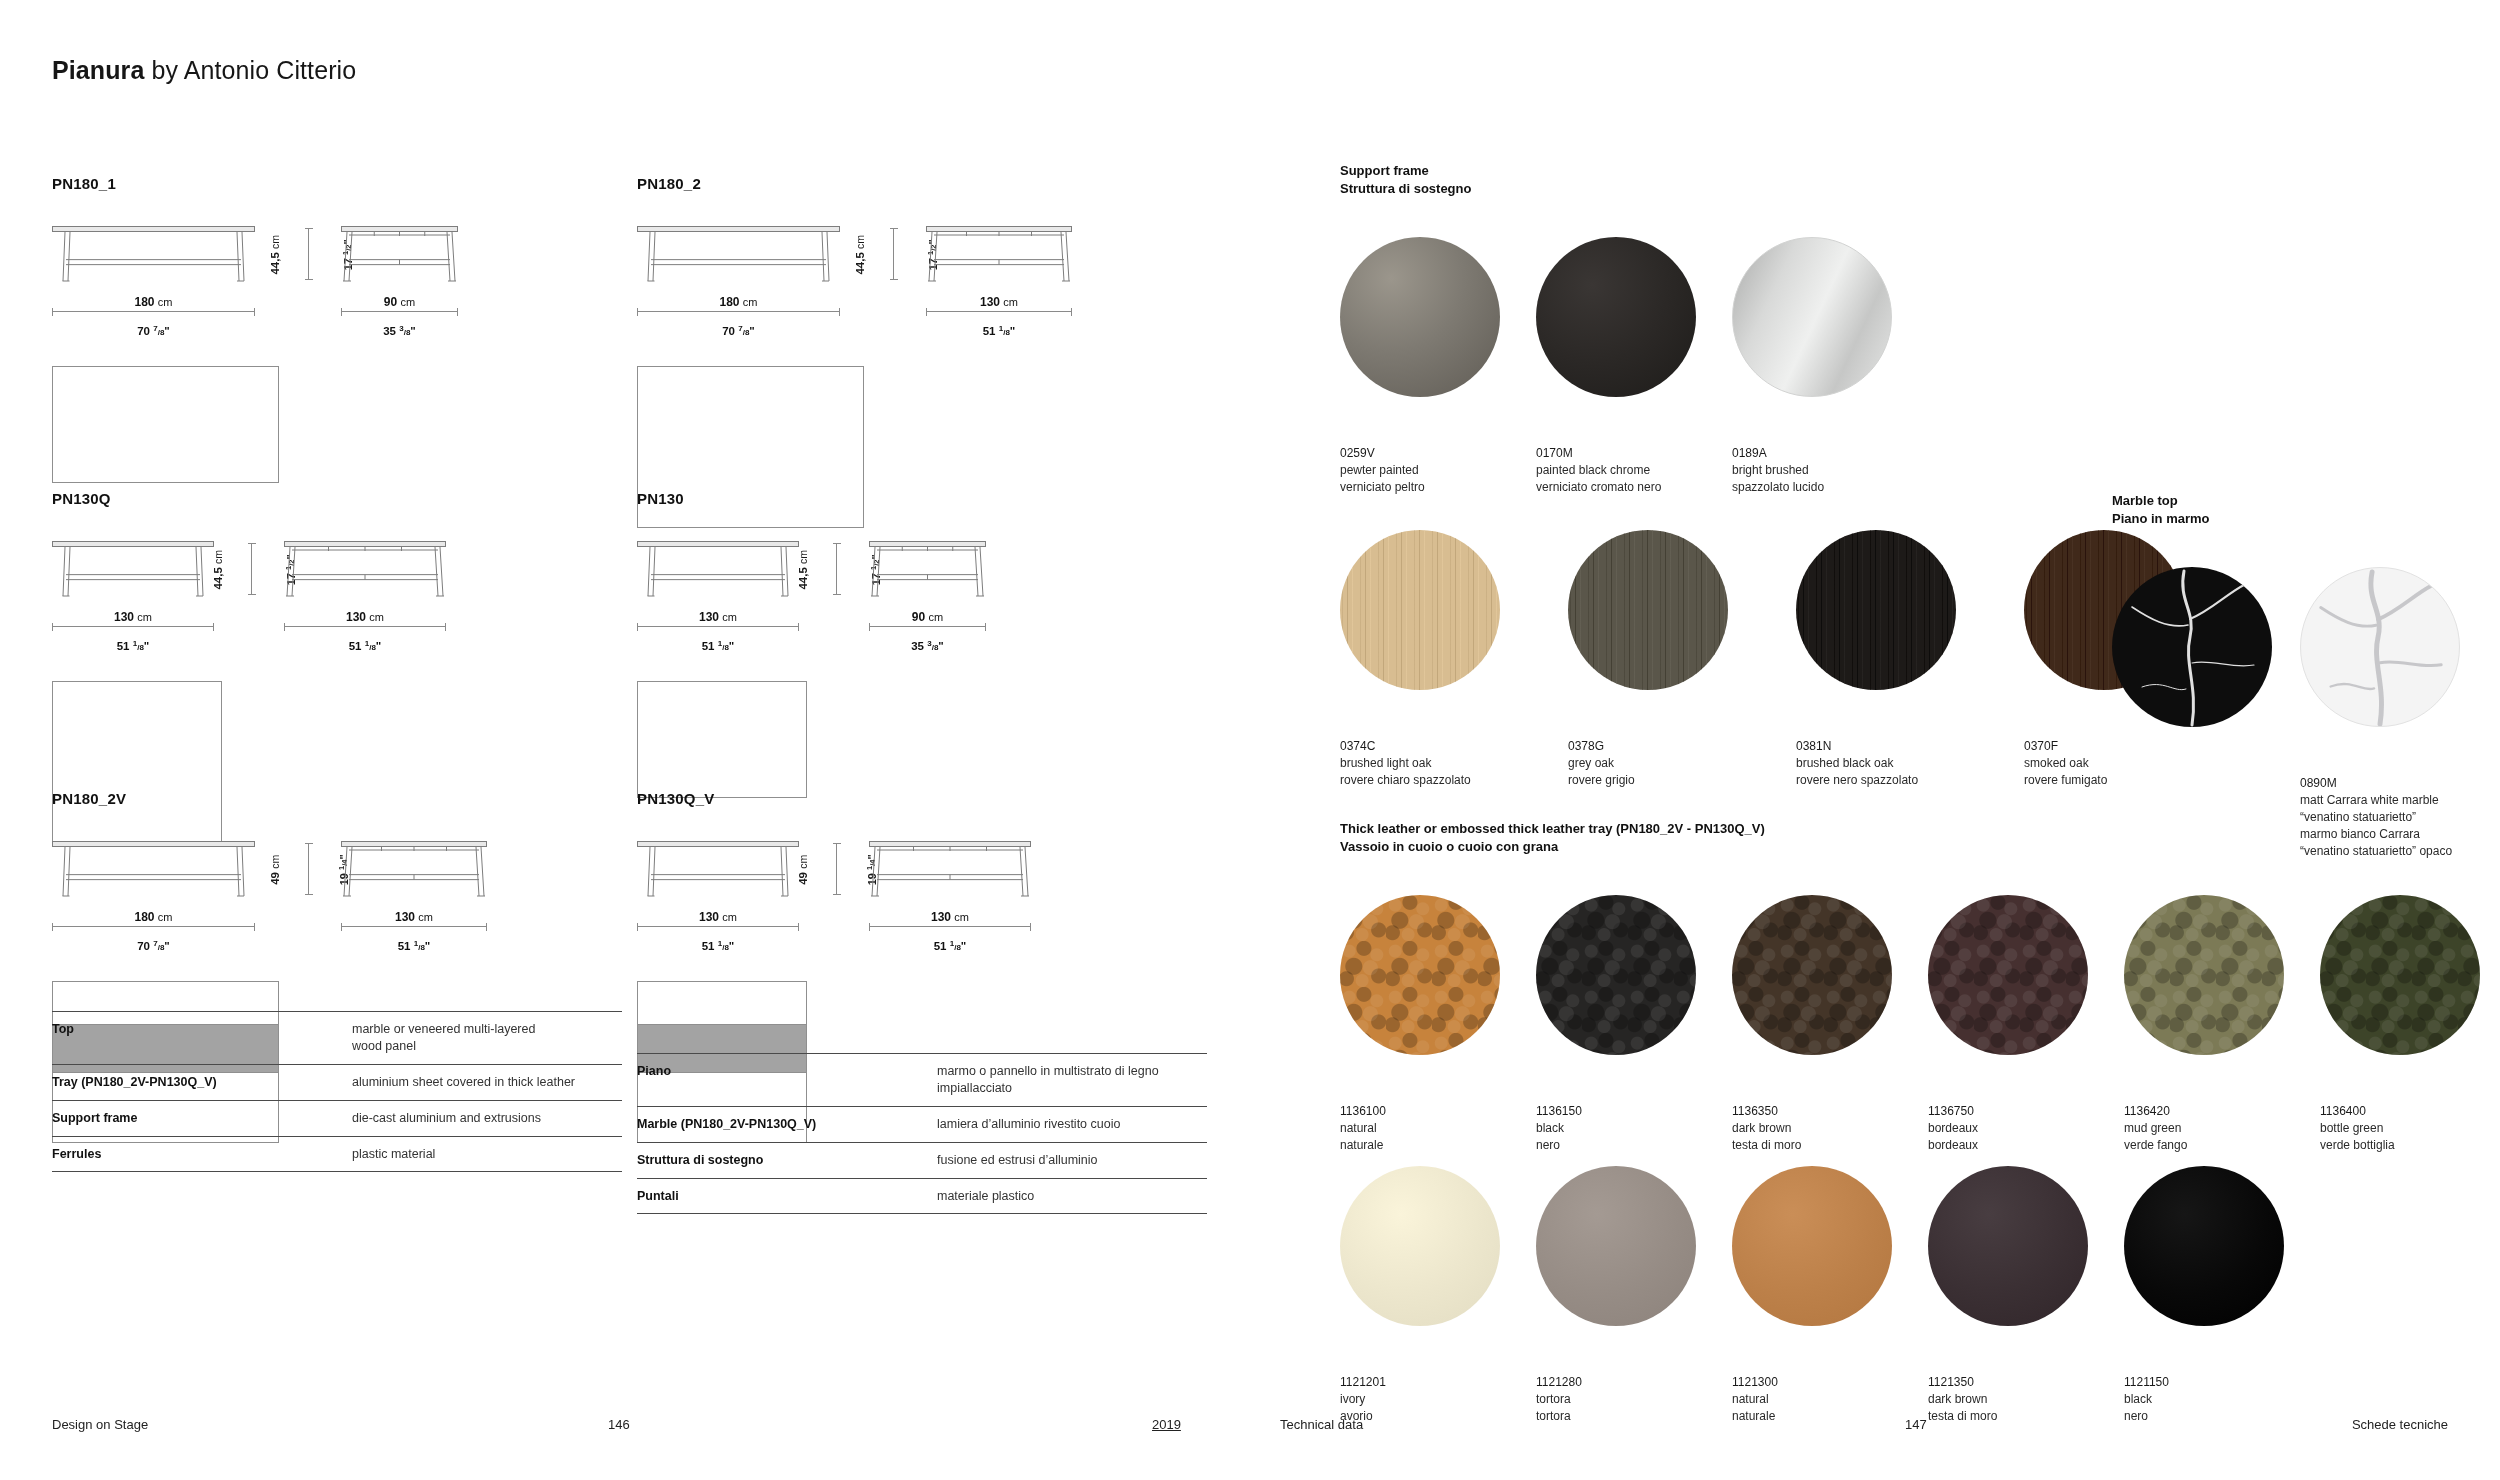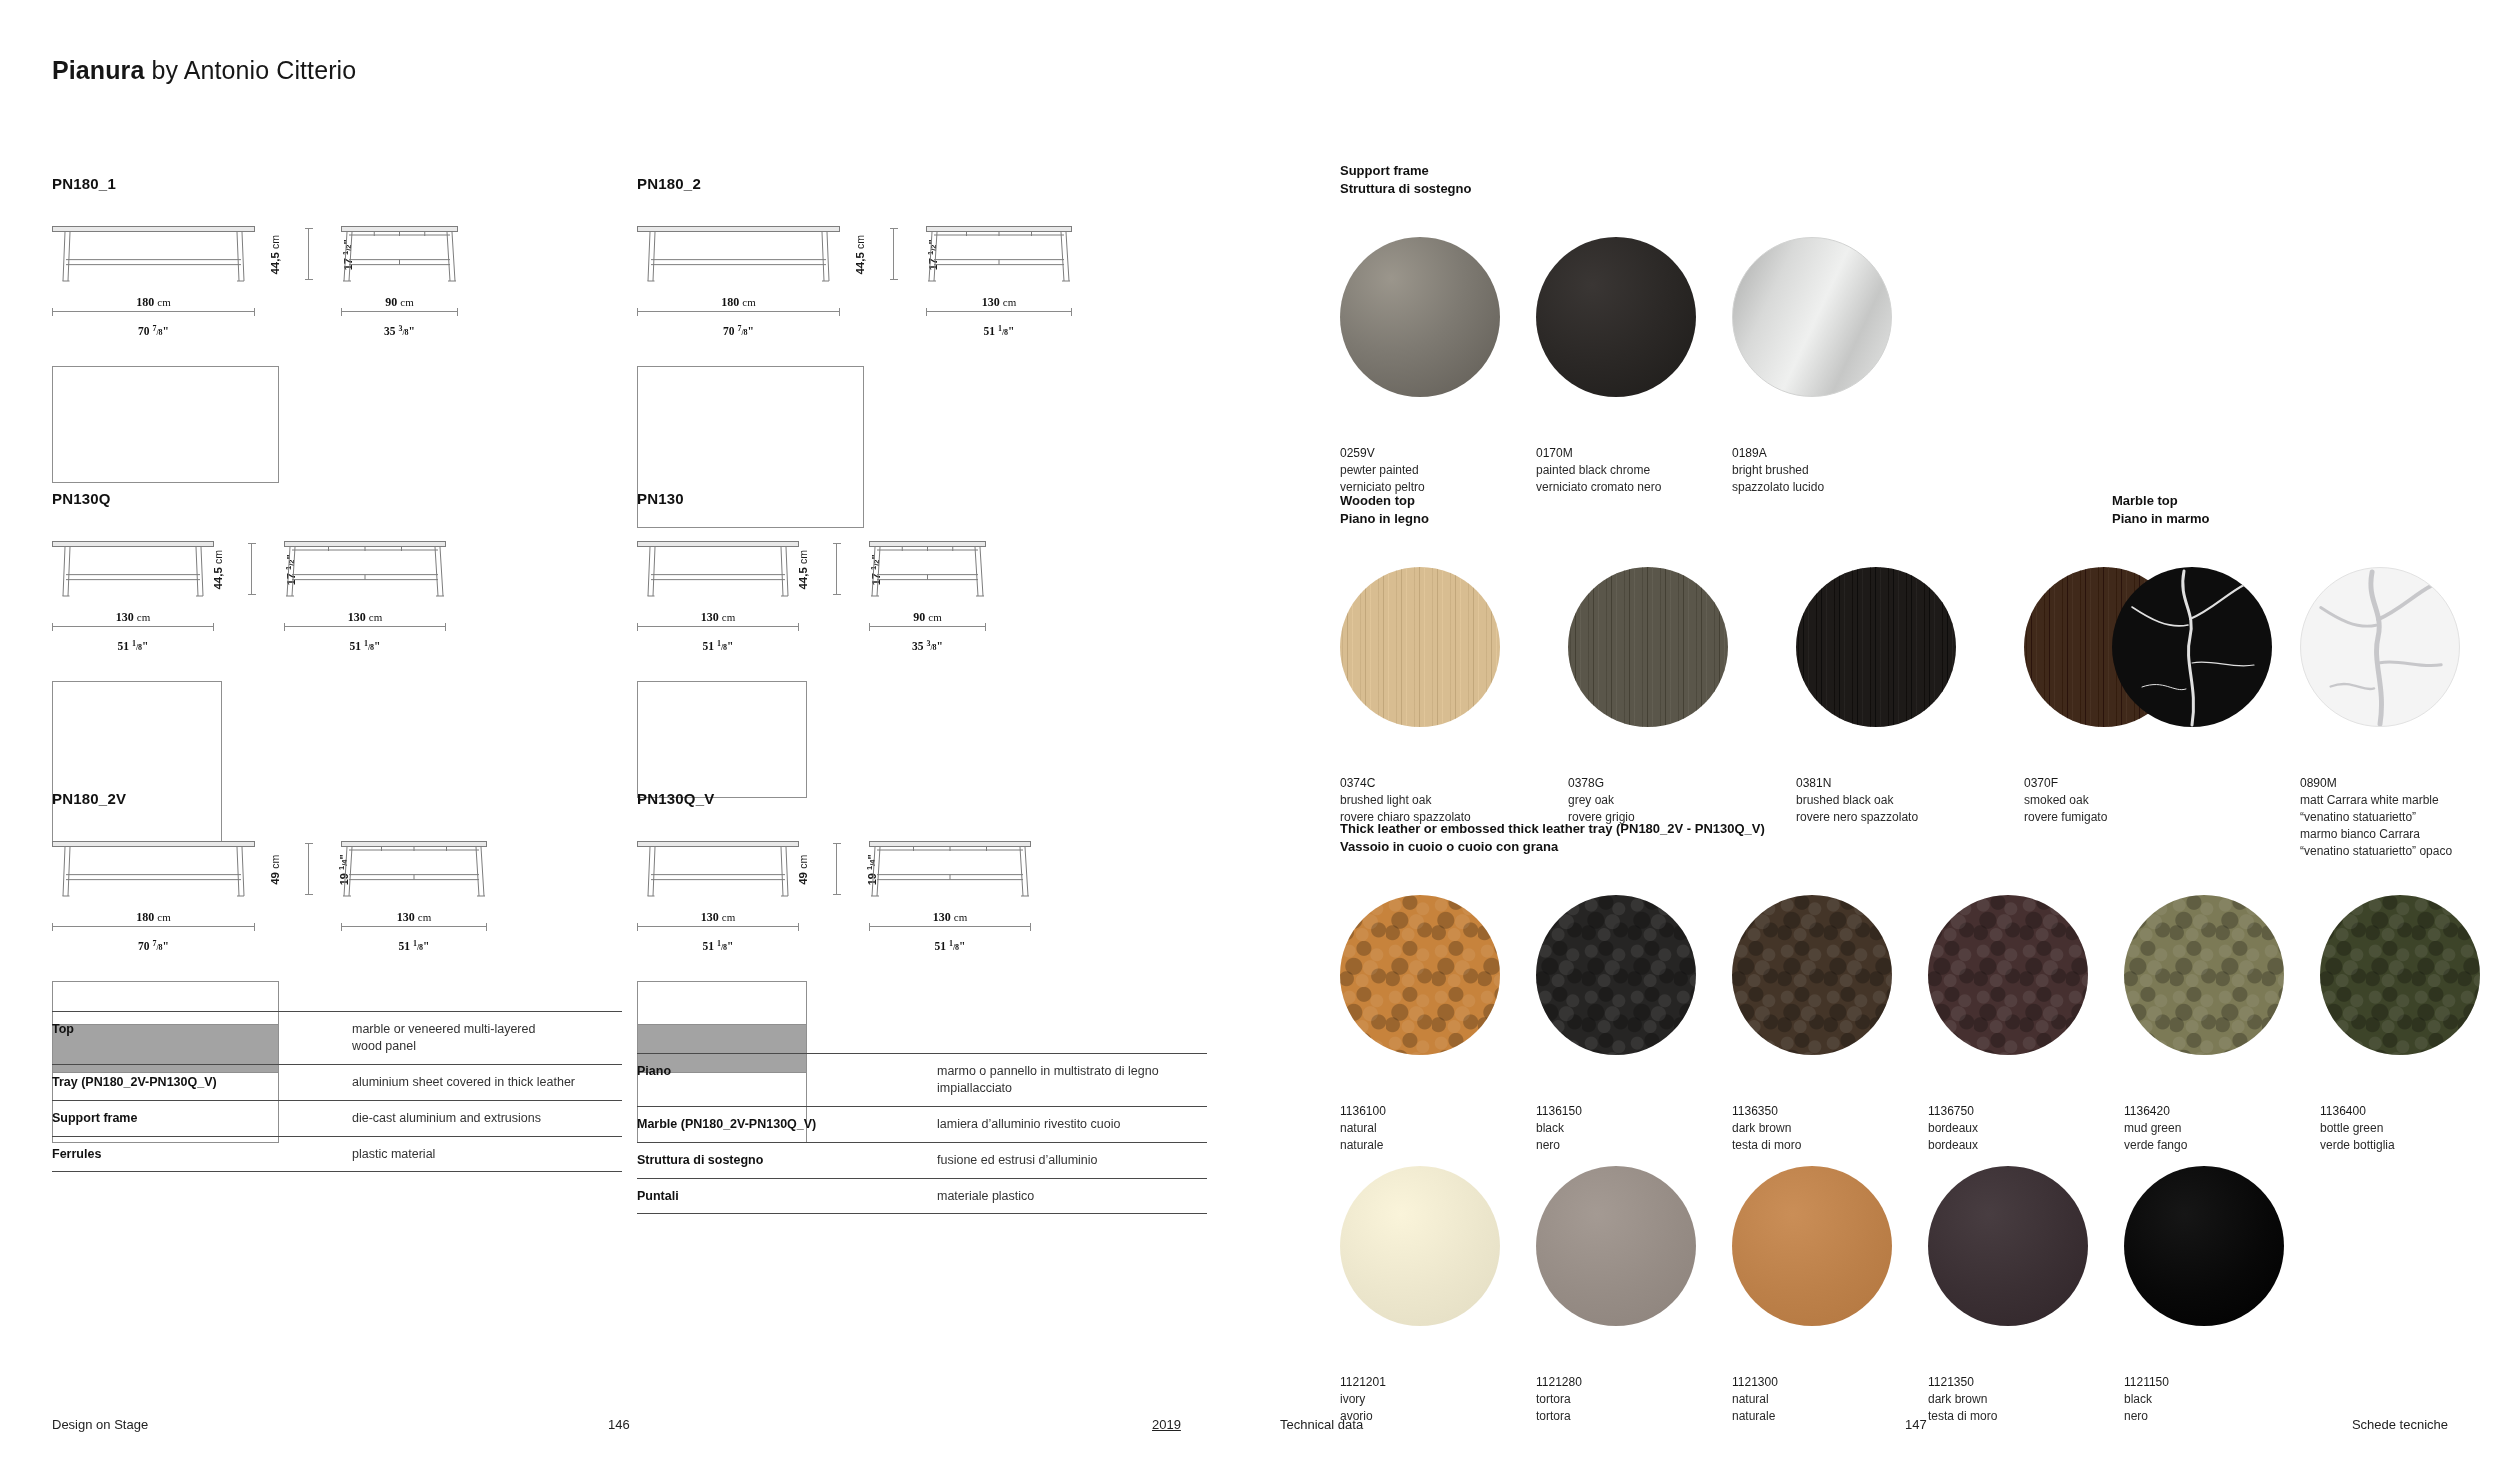"180 cm" .hdim { font-family: Liberation Serif, serif -> none }
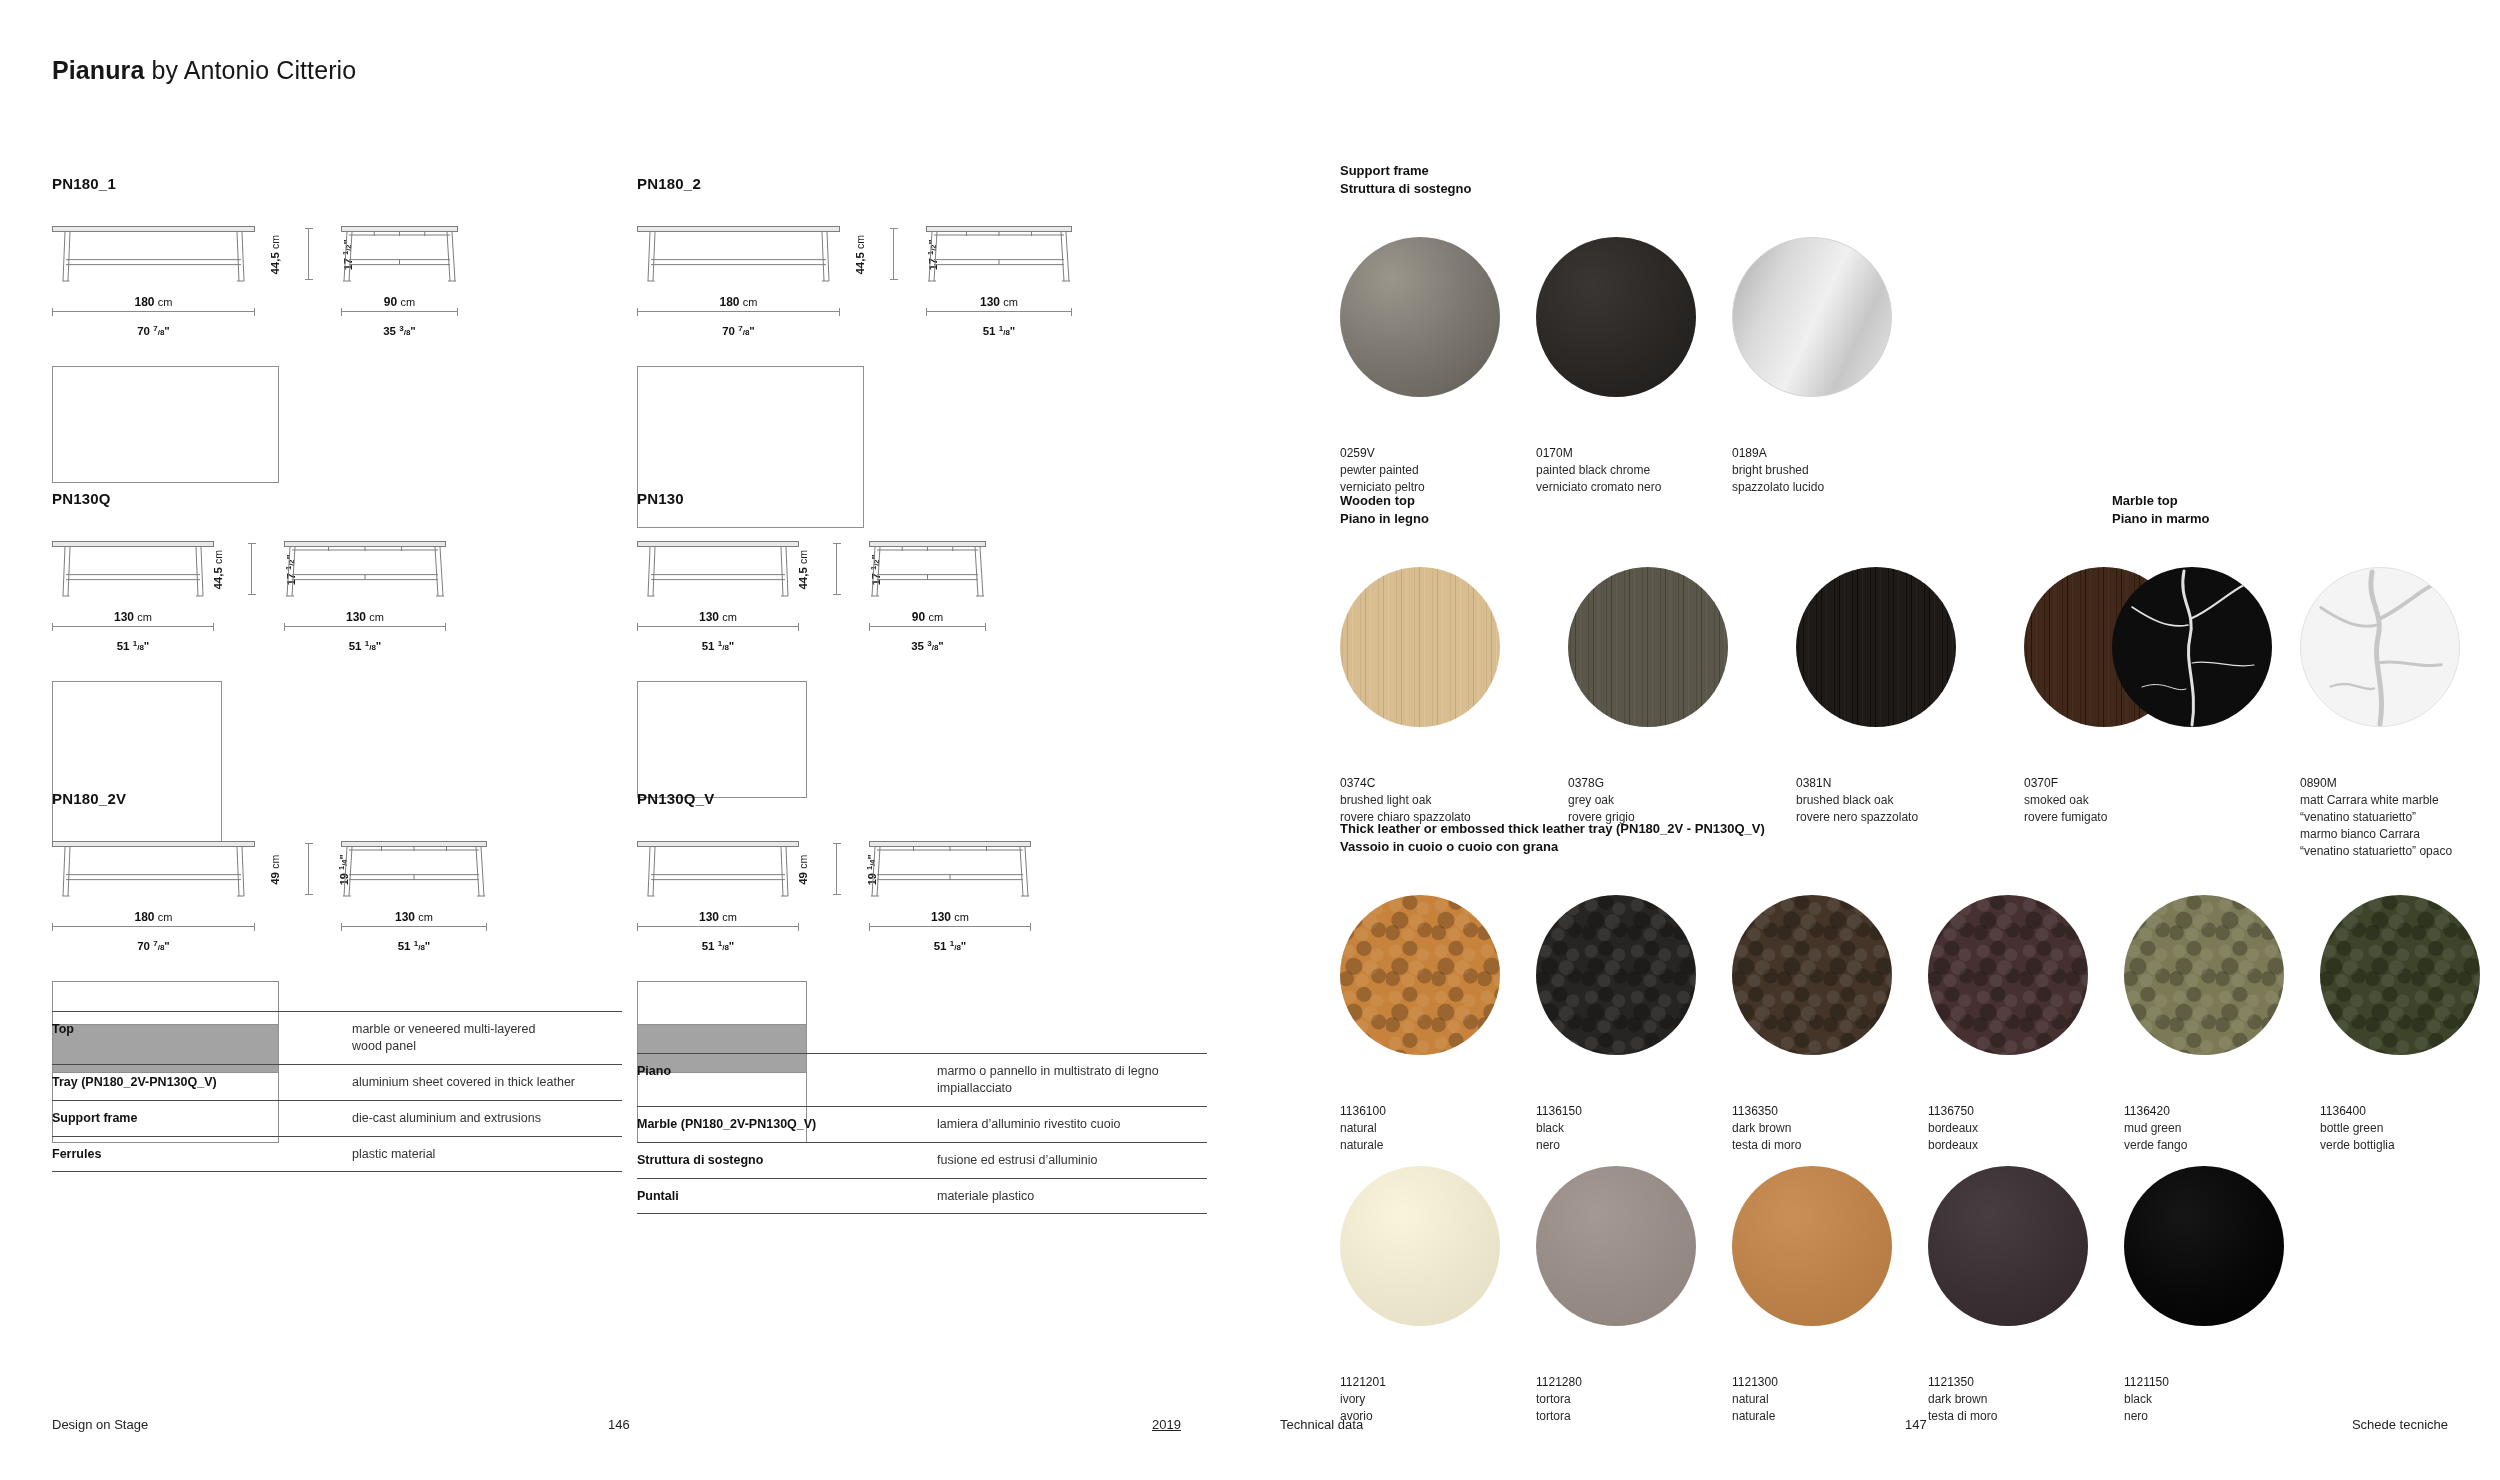"Wooden top" div.group-hd { html: <div> <div>Wooden top</div> <div>Piano in legno</div> </div> -> none }
